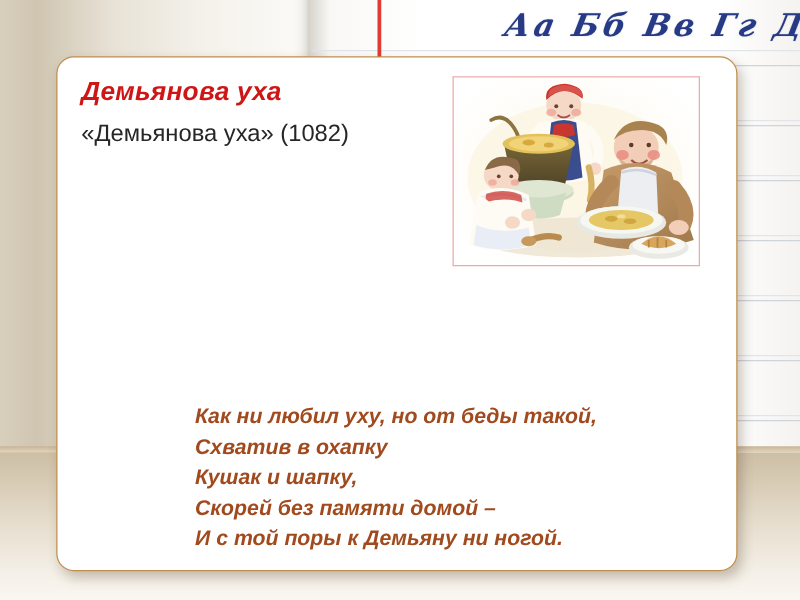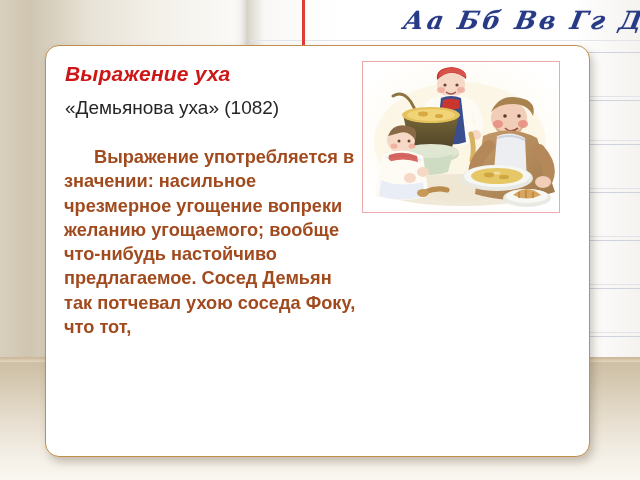"Выражение уха" div.title { text: Выражение -> Демьянова }
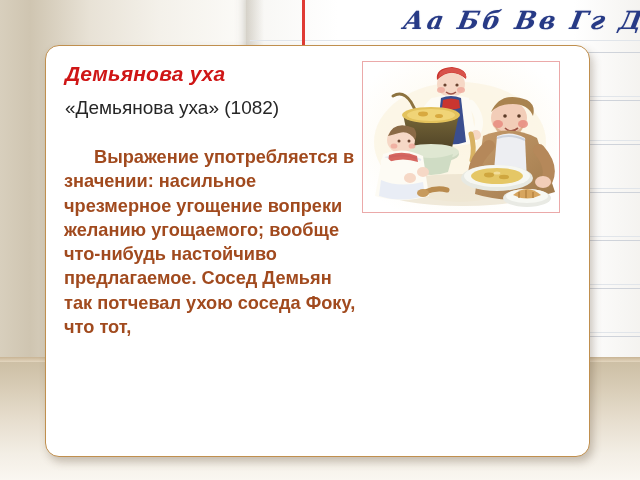"Выражение употребляется в значении:" div.prose { html: <div>Выражение употребляется в значении: насильное чрезмерное угощение вопреки желанию угощаемого; вообще что-нибудь настойчиво предлагаемое. Сосед Демьян так потчевал ухою соседа Фоку, что тот,</div> -> none }
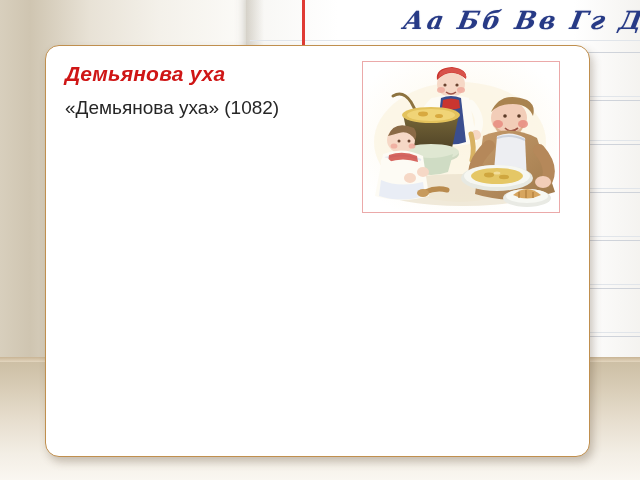"Как ни любил уху, но" div.poem { html: none -> <div>Как ни любил уху, но от беды такой, Схватив в охапку Кушак и шапку, Скорей без памяти домой – И с той поры к Демьяну ни ногой.</div> }
